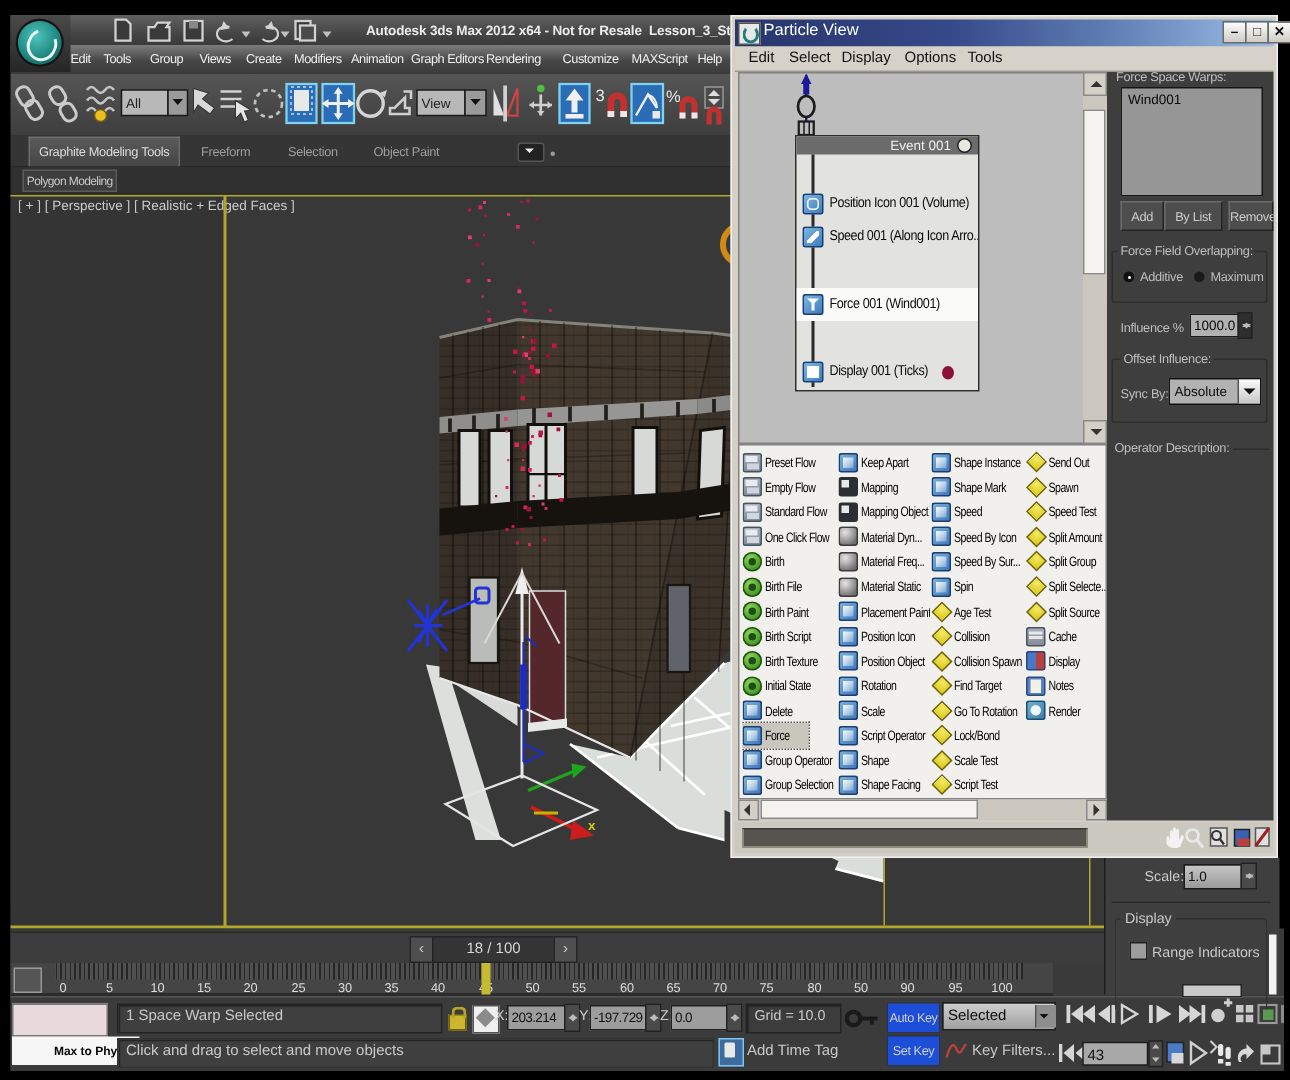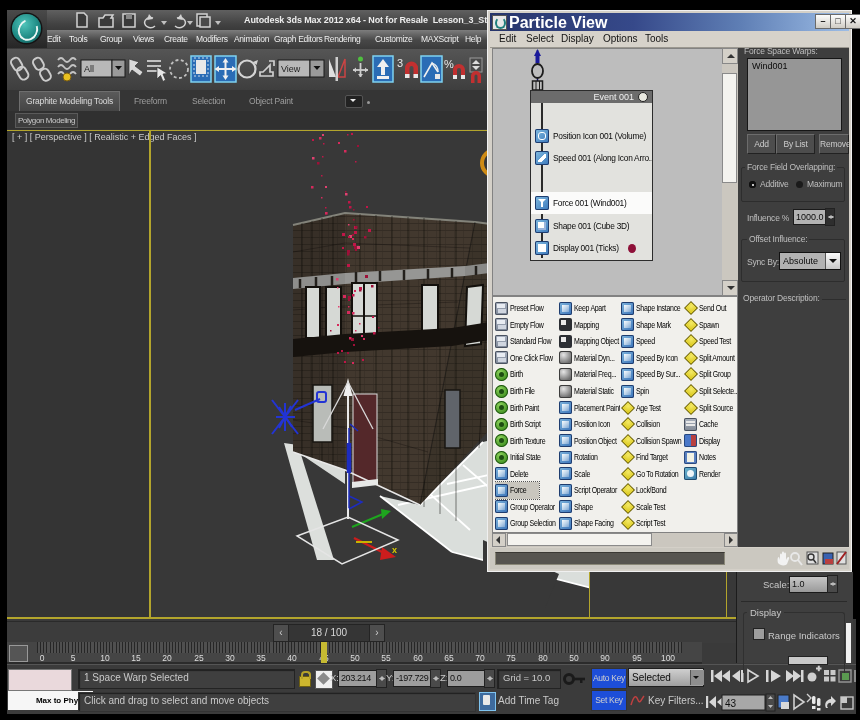"Particle View" #pvtitletext { font-size: 16px -> 11px; font-weight: bold -> normal }
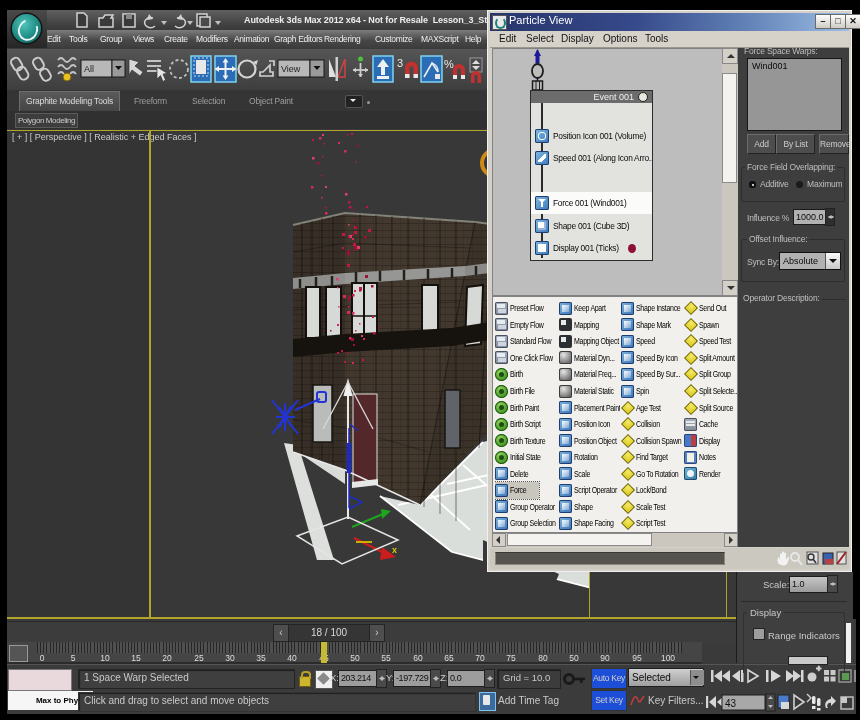"Shape 001 (Cube 3D)" div.evrow { html: <div> <div> <i></i> </div> <div>Shape 001 (Cube 3D)</div> </div> -> none }
